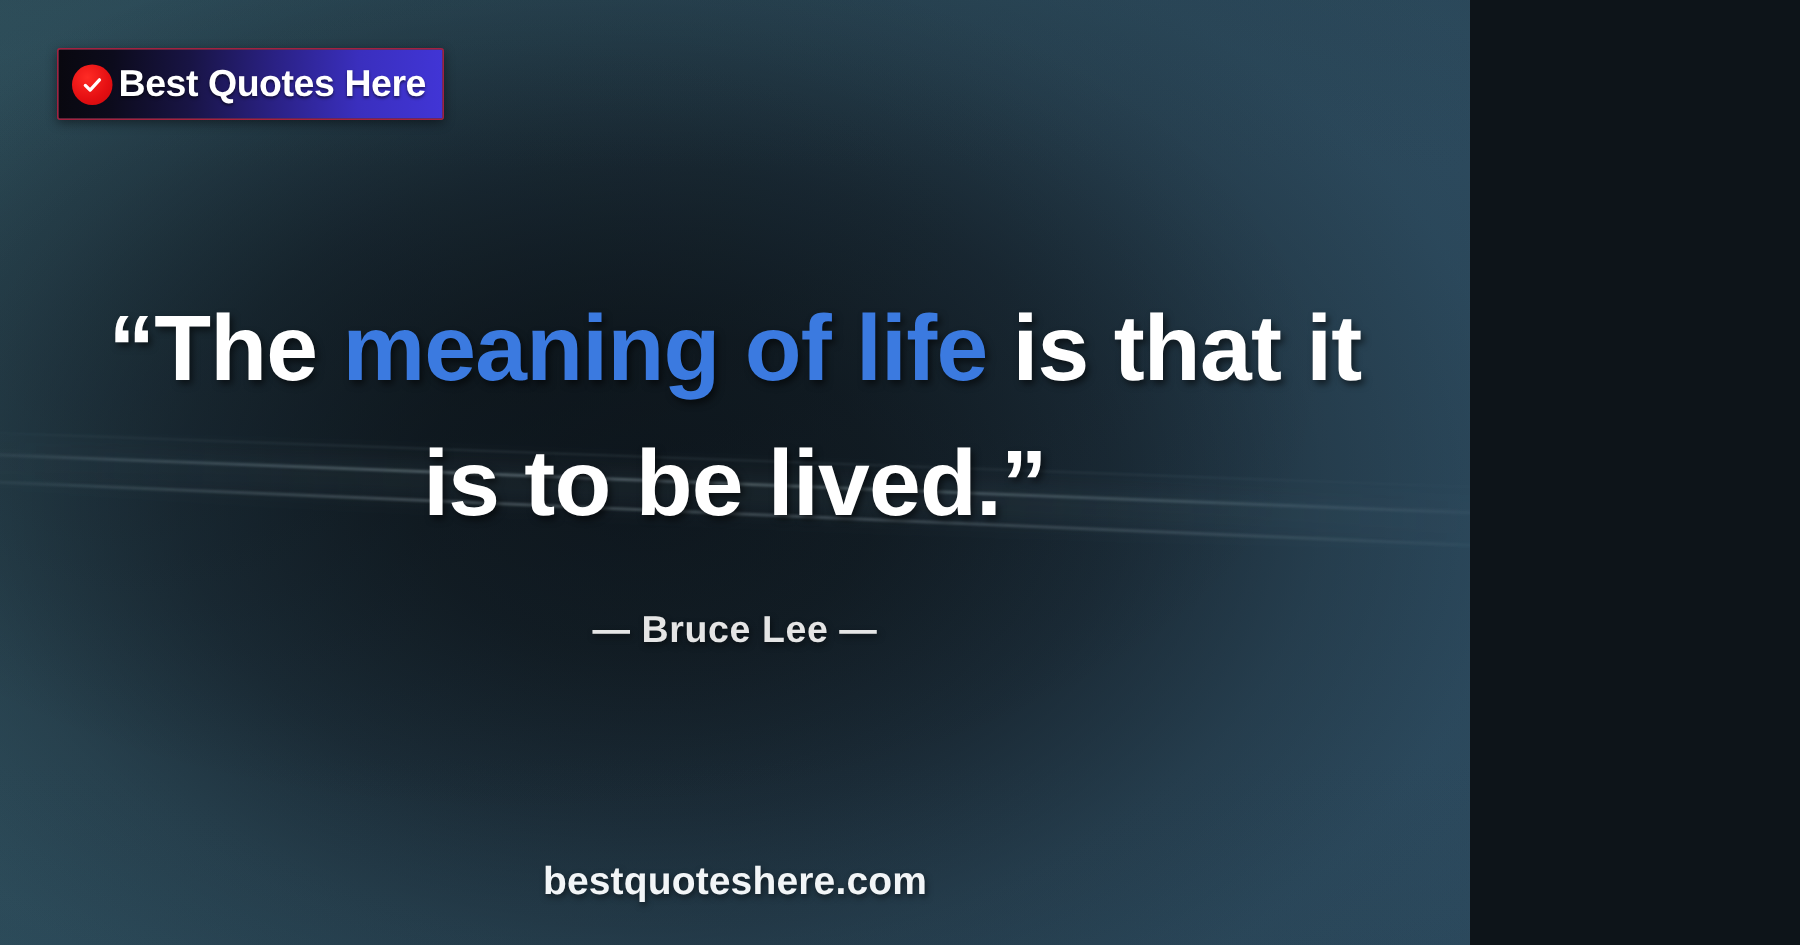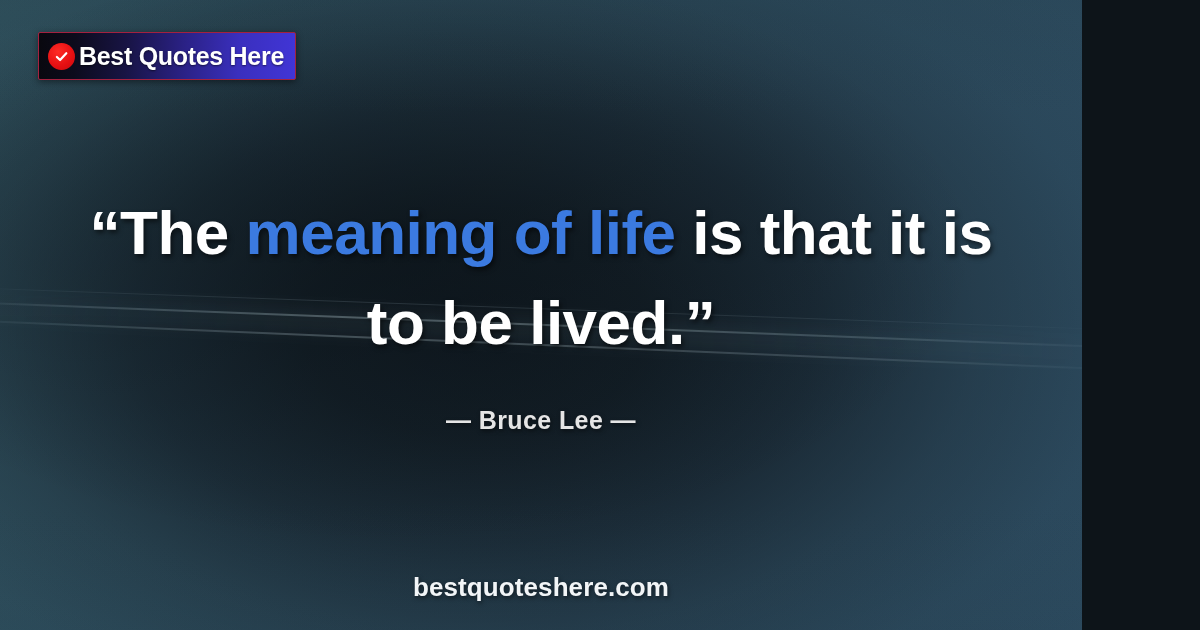"Best Quotes Here" #card { width: 1082px -> 980px }
